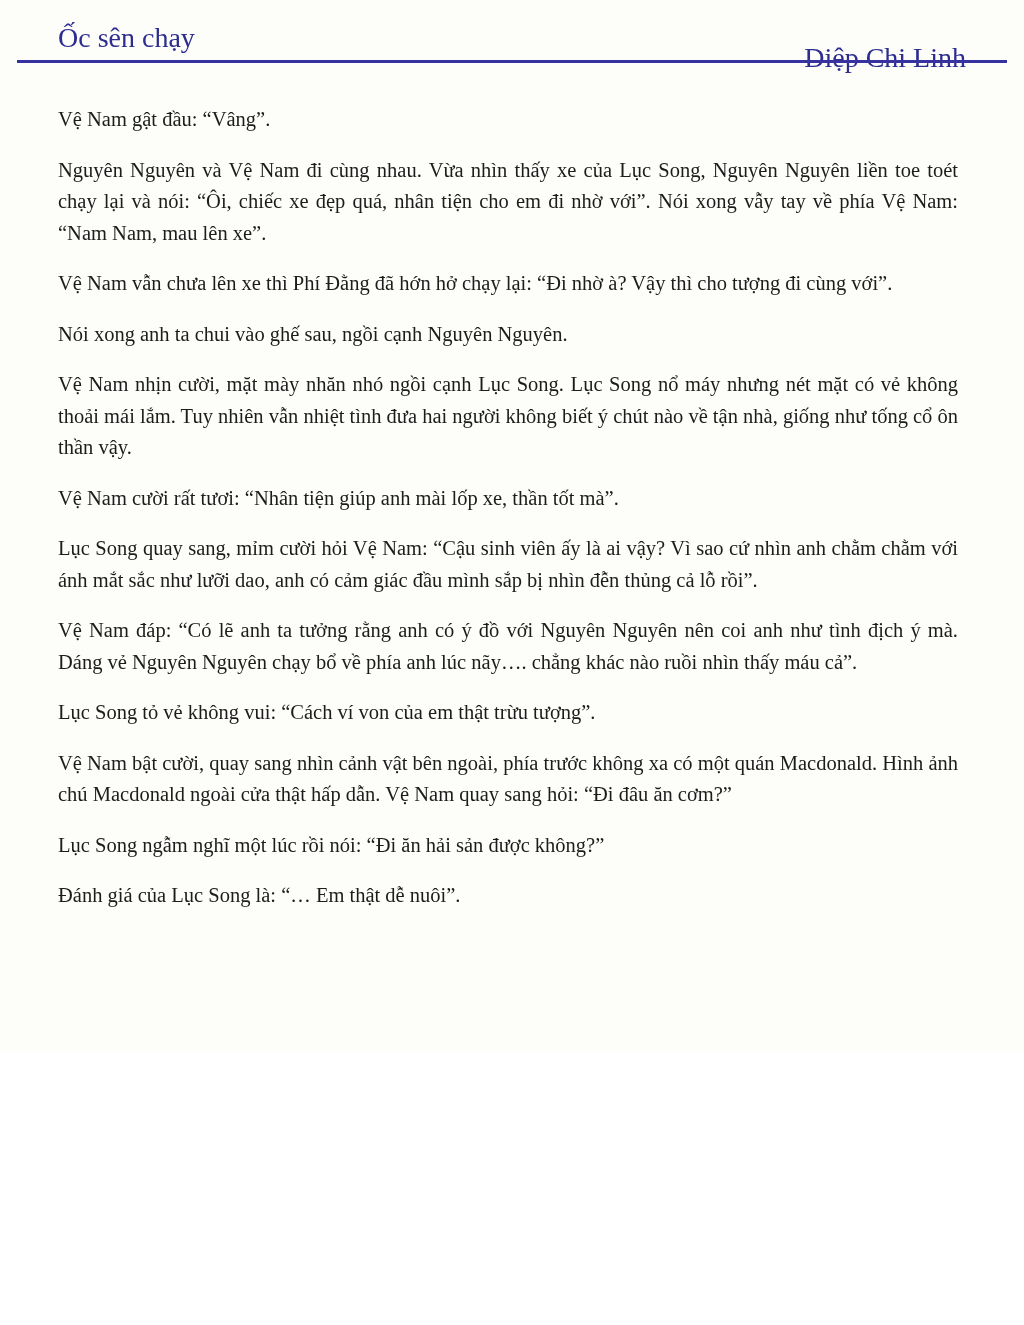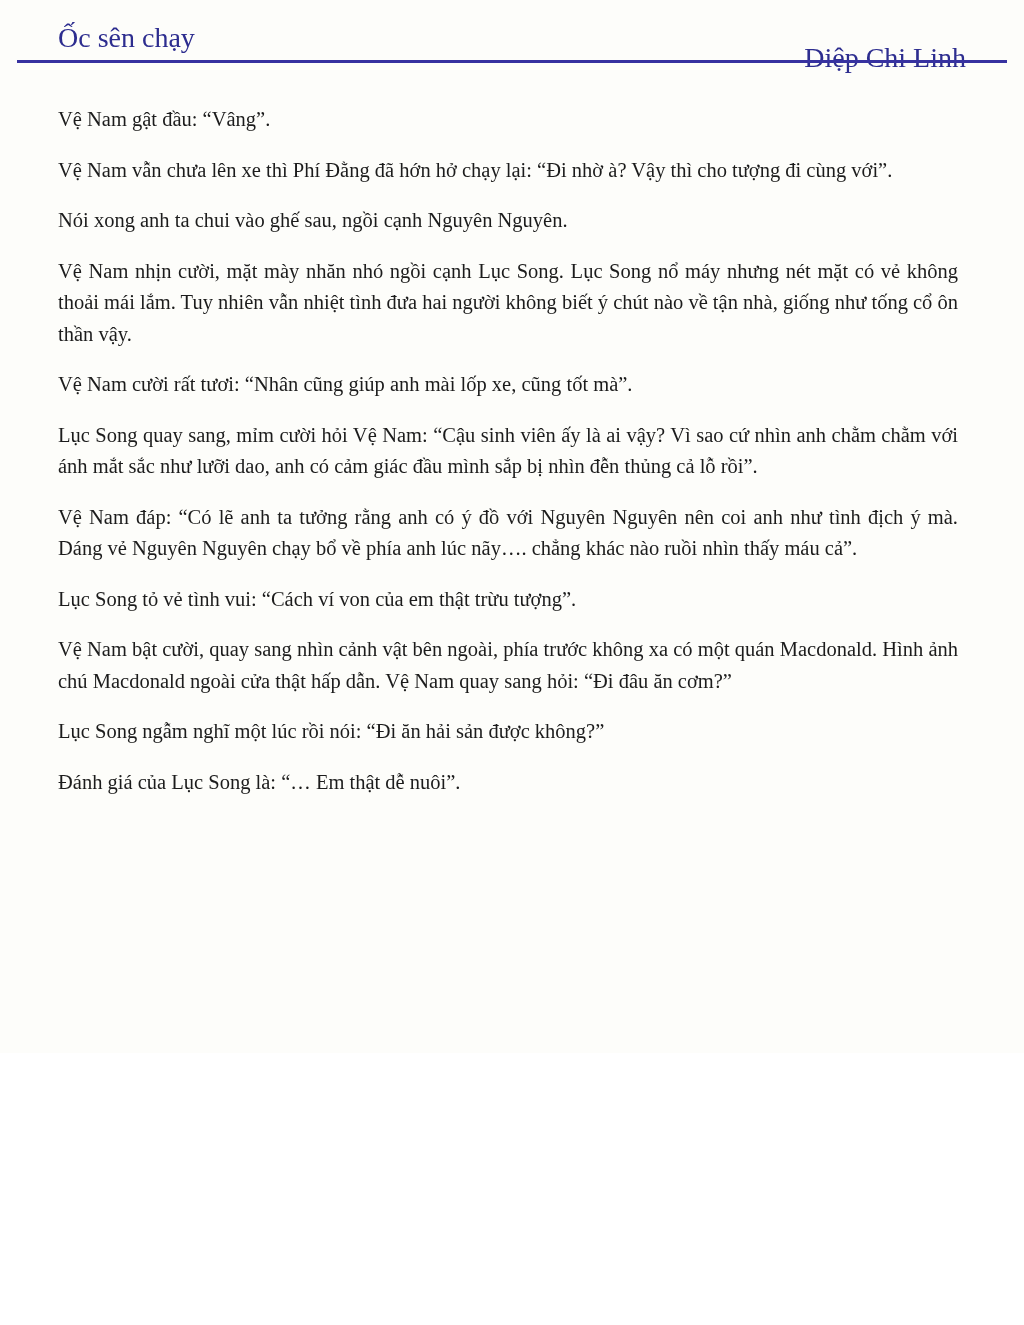"Nguyên Nguyên và Vệ Nam" p { html: none -> <p>Nguyên Nguyên và Vệ Nam đi cùng nhau. Vừa nhìn thấy xe của Lục Song, Nguyên Nguyên liền toe toét chạy lại và nói: “Ôi, chiếc xe đẹp quá, nhân tiện cho em đi nhờ với”. Nói xong vẫy tay về phía Vệ Nam: “Nam Nam, mau lên xe”.</p> }
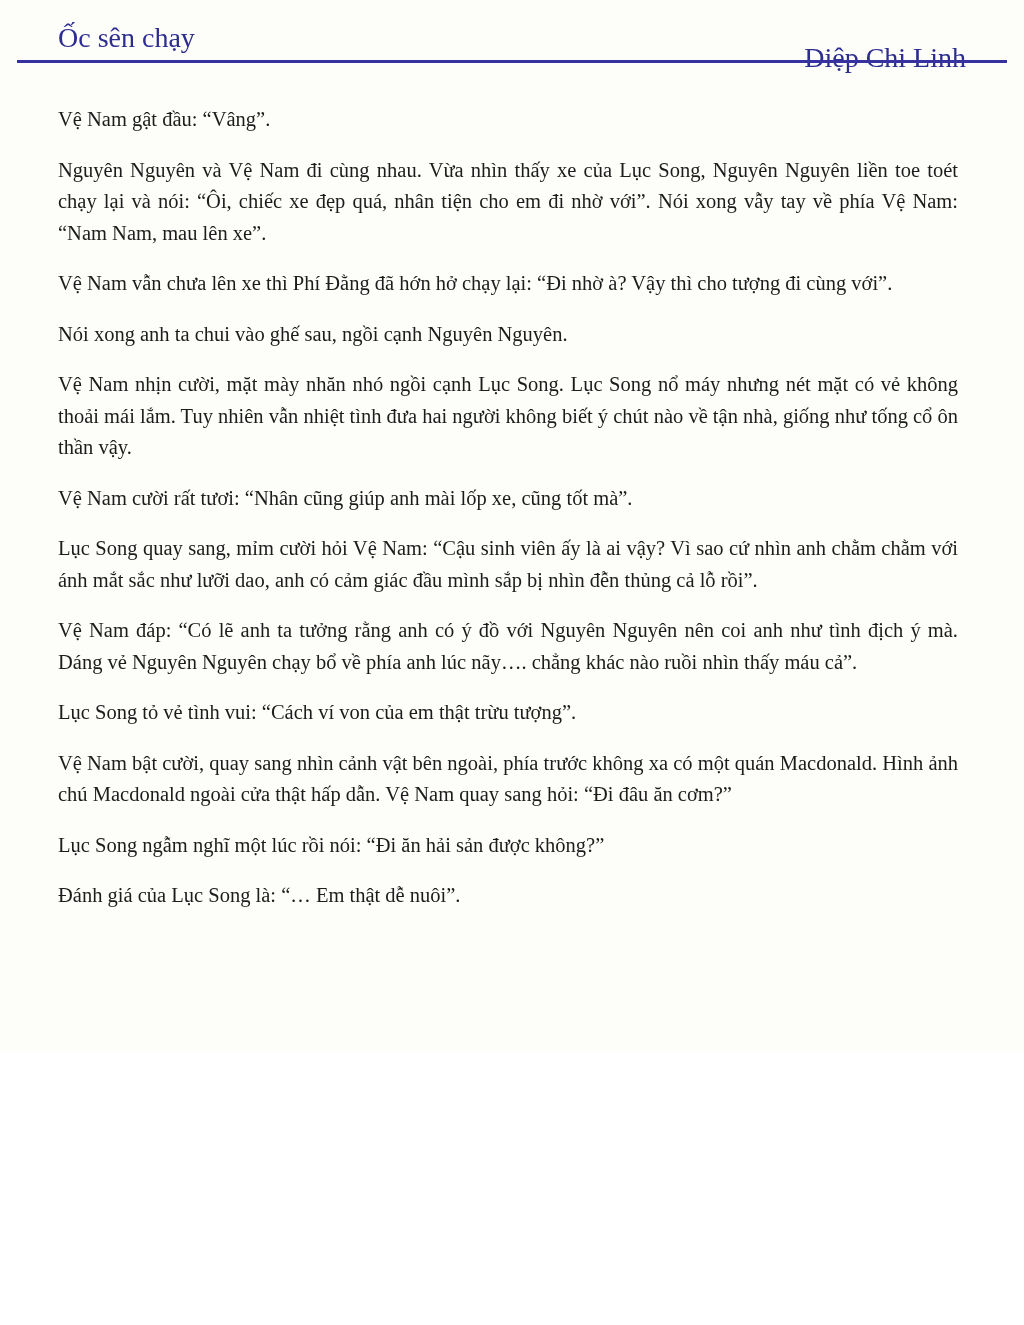"Vệ Nam cười rất tươi:" p { text: cũng giúp anh mài lốp xe, cũng -> tiện giúp anh mài lốp xe, thần }
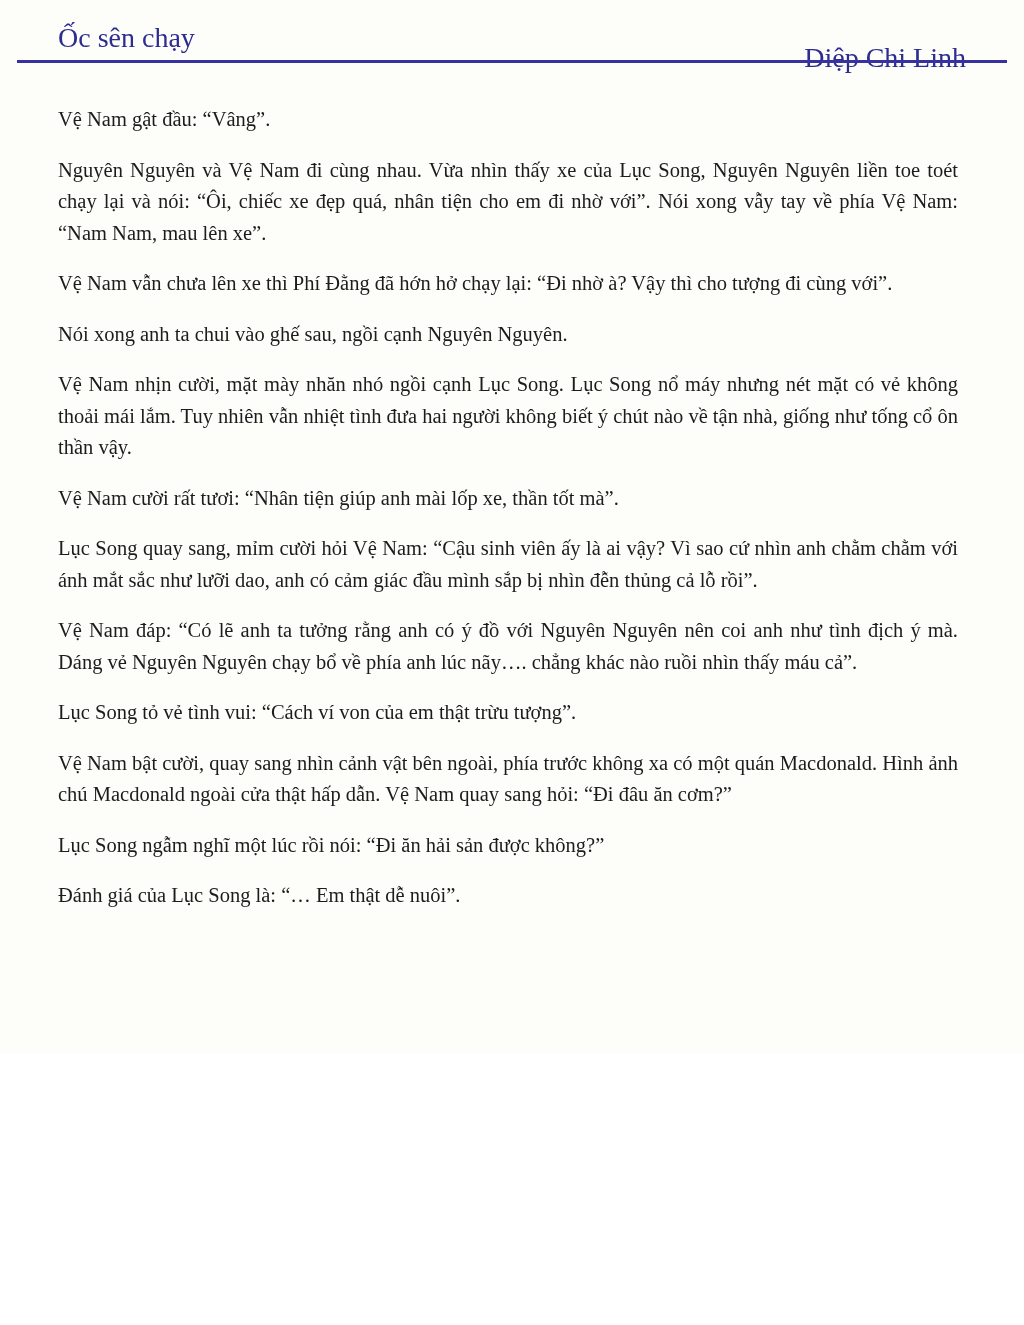"Lục Song tỏ vẻ tình" p { text: tình -> không }
